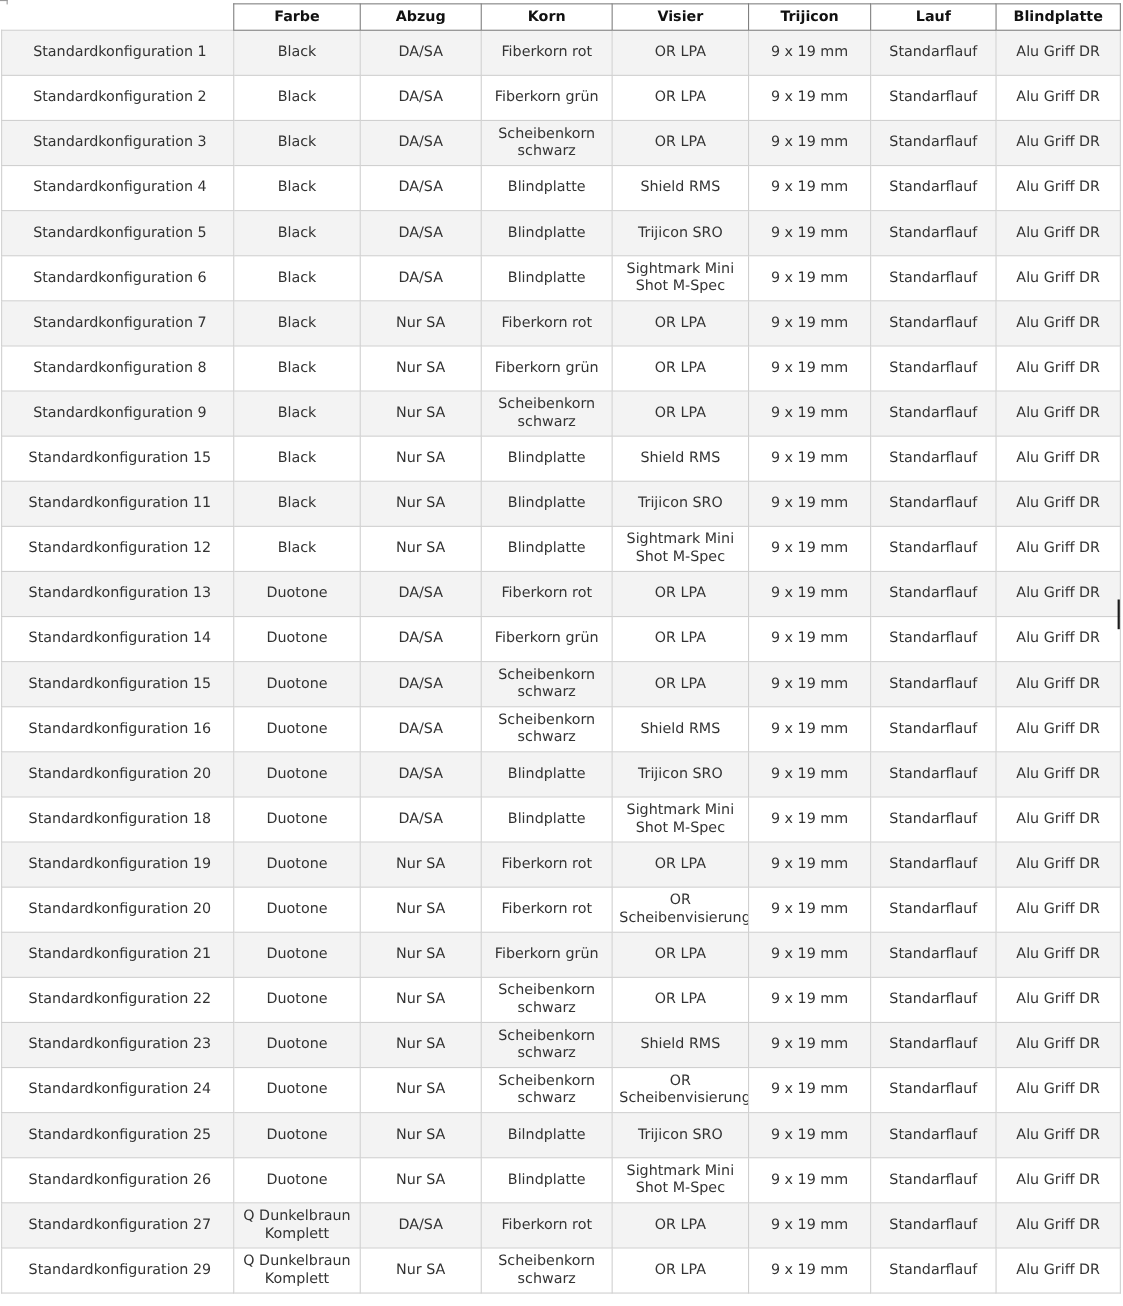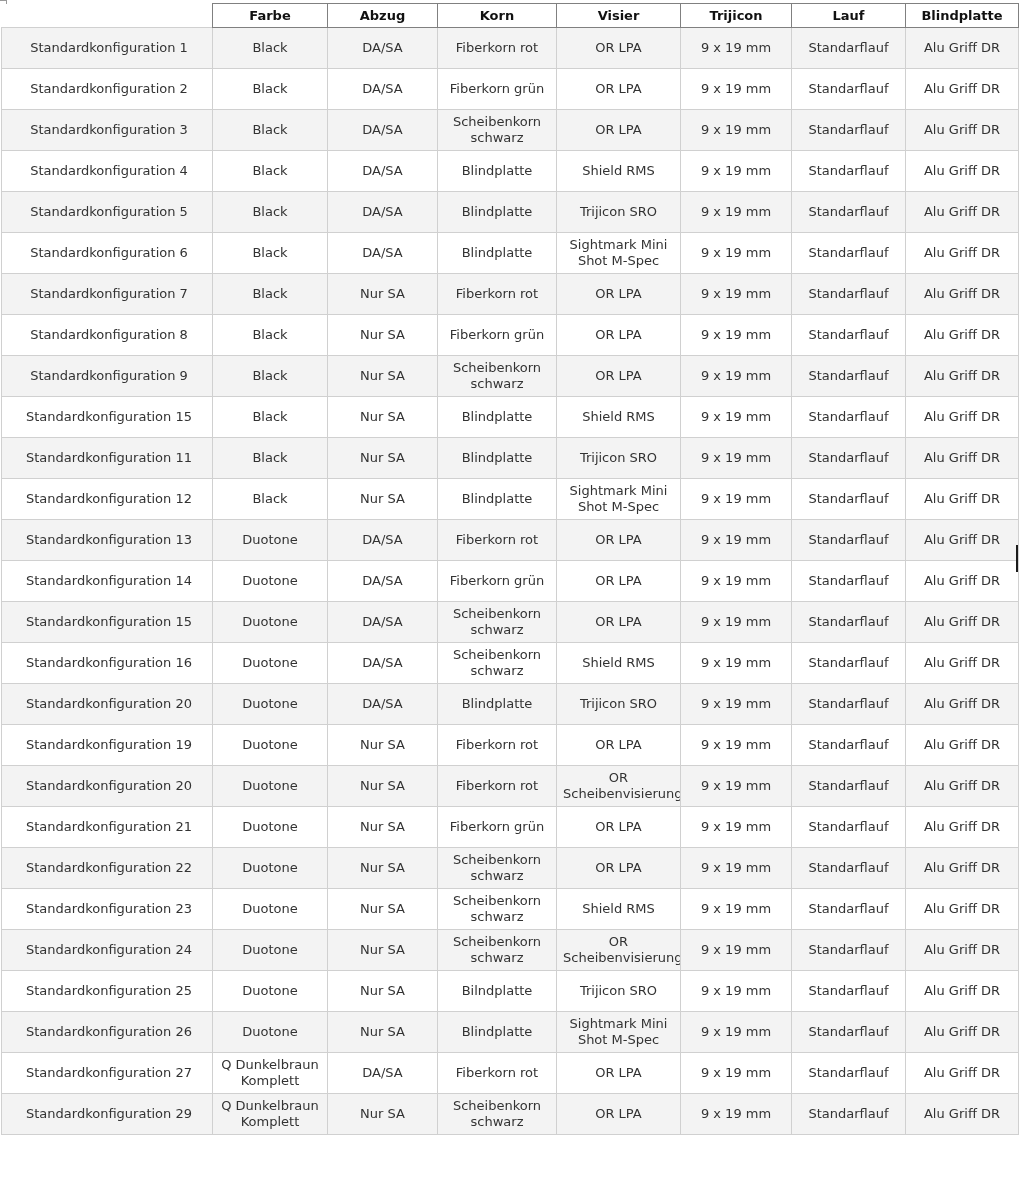"Standardkonfiguration 18" tr { html: none -> <tr> <td>Standardkonfiguration 18</td> <td>Duotone</td> <td>DA/SA</td> <td>Blindplatte</td> <td>Sightmark Mini Shot M-Spec</td> <td>9 x 19 mm</td> <td>Standarflauf</td> <td>Alu Griff DR</td> </tr> }
